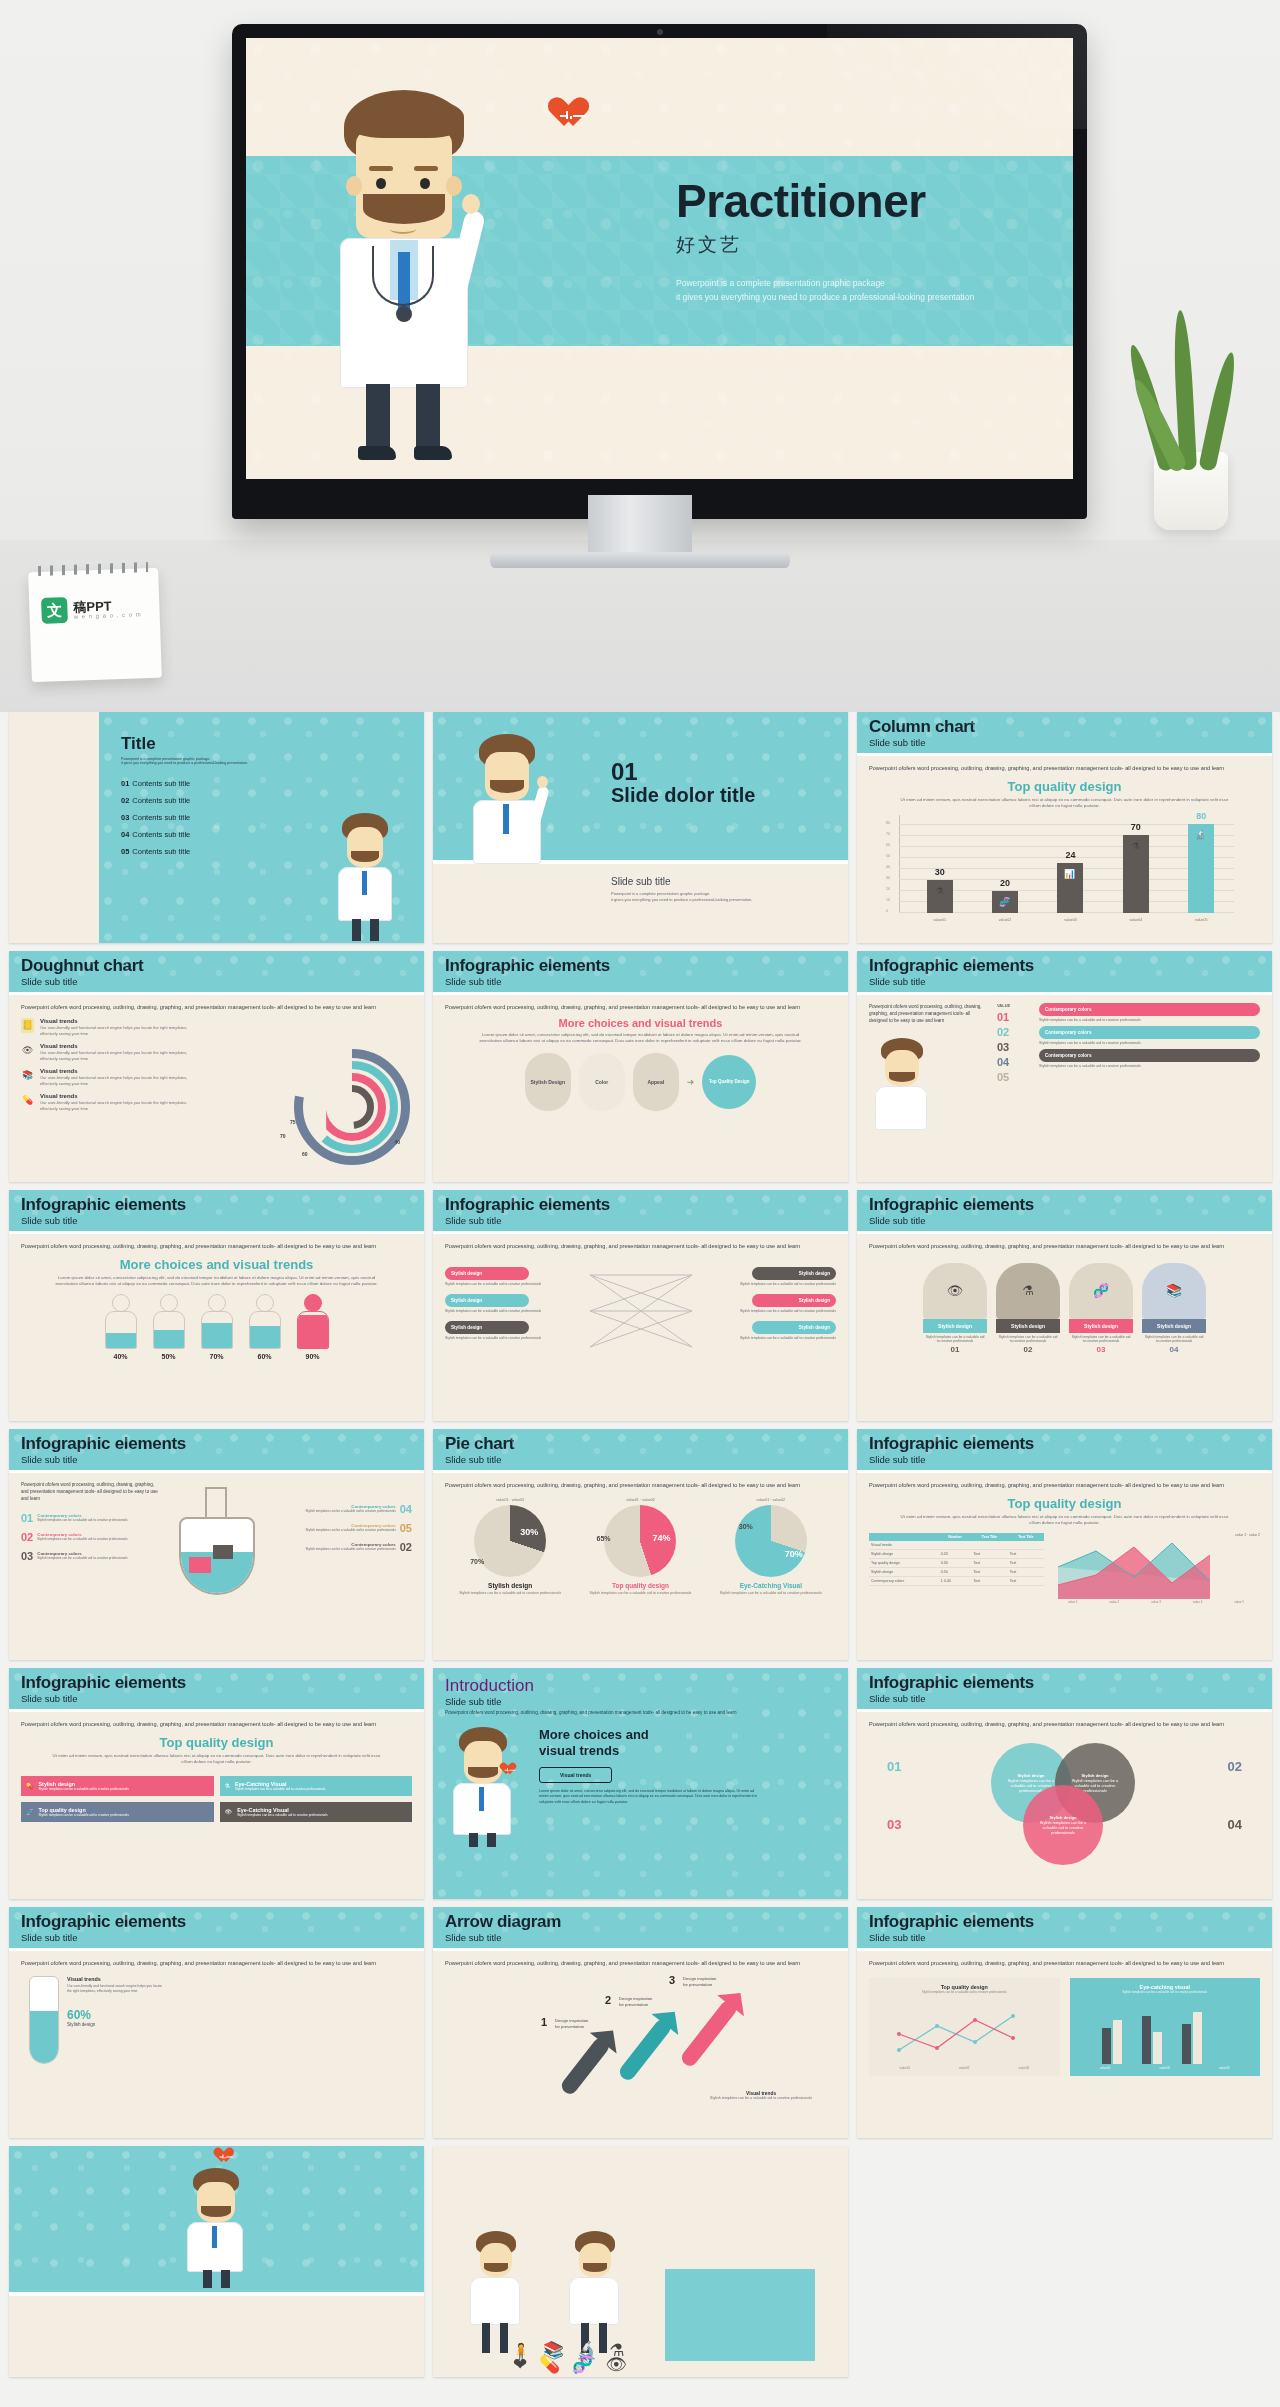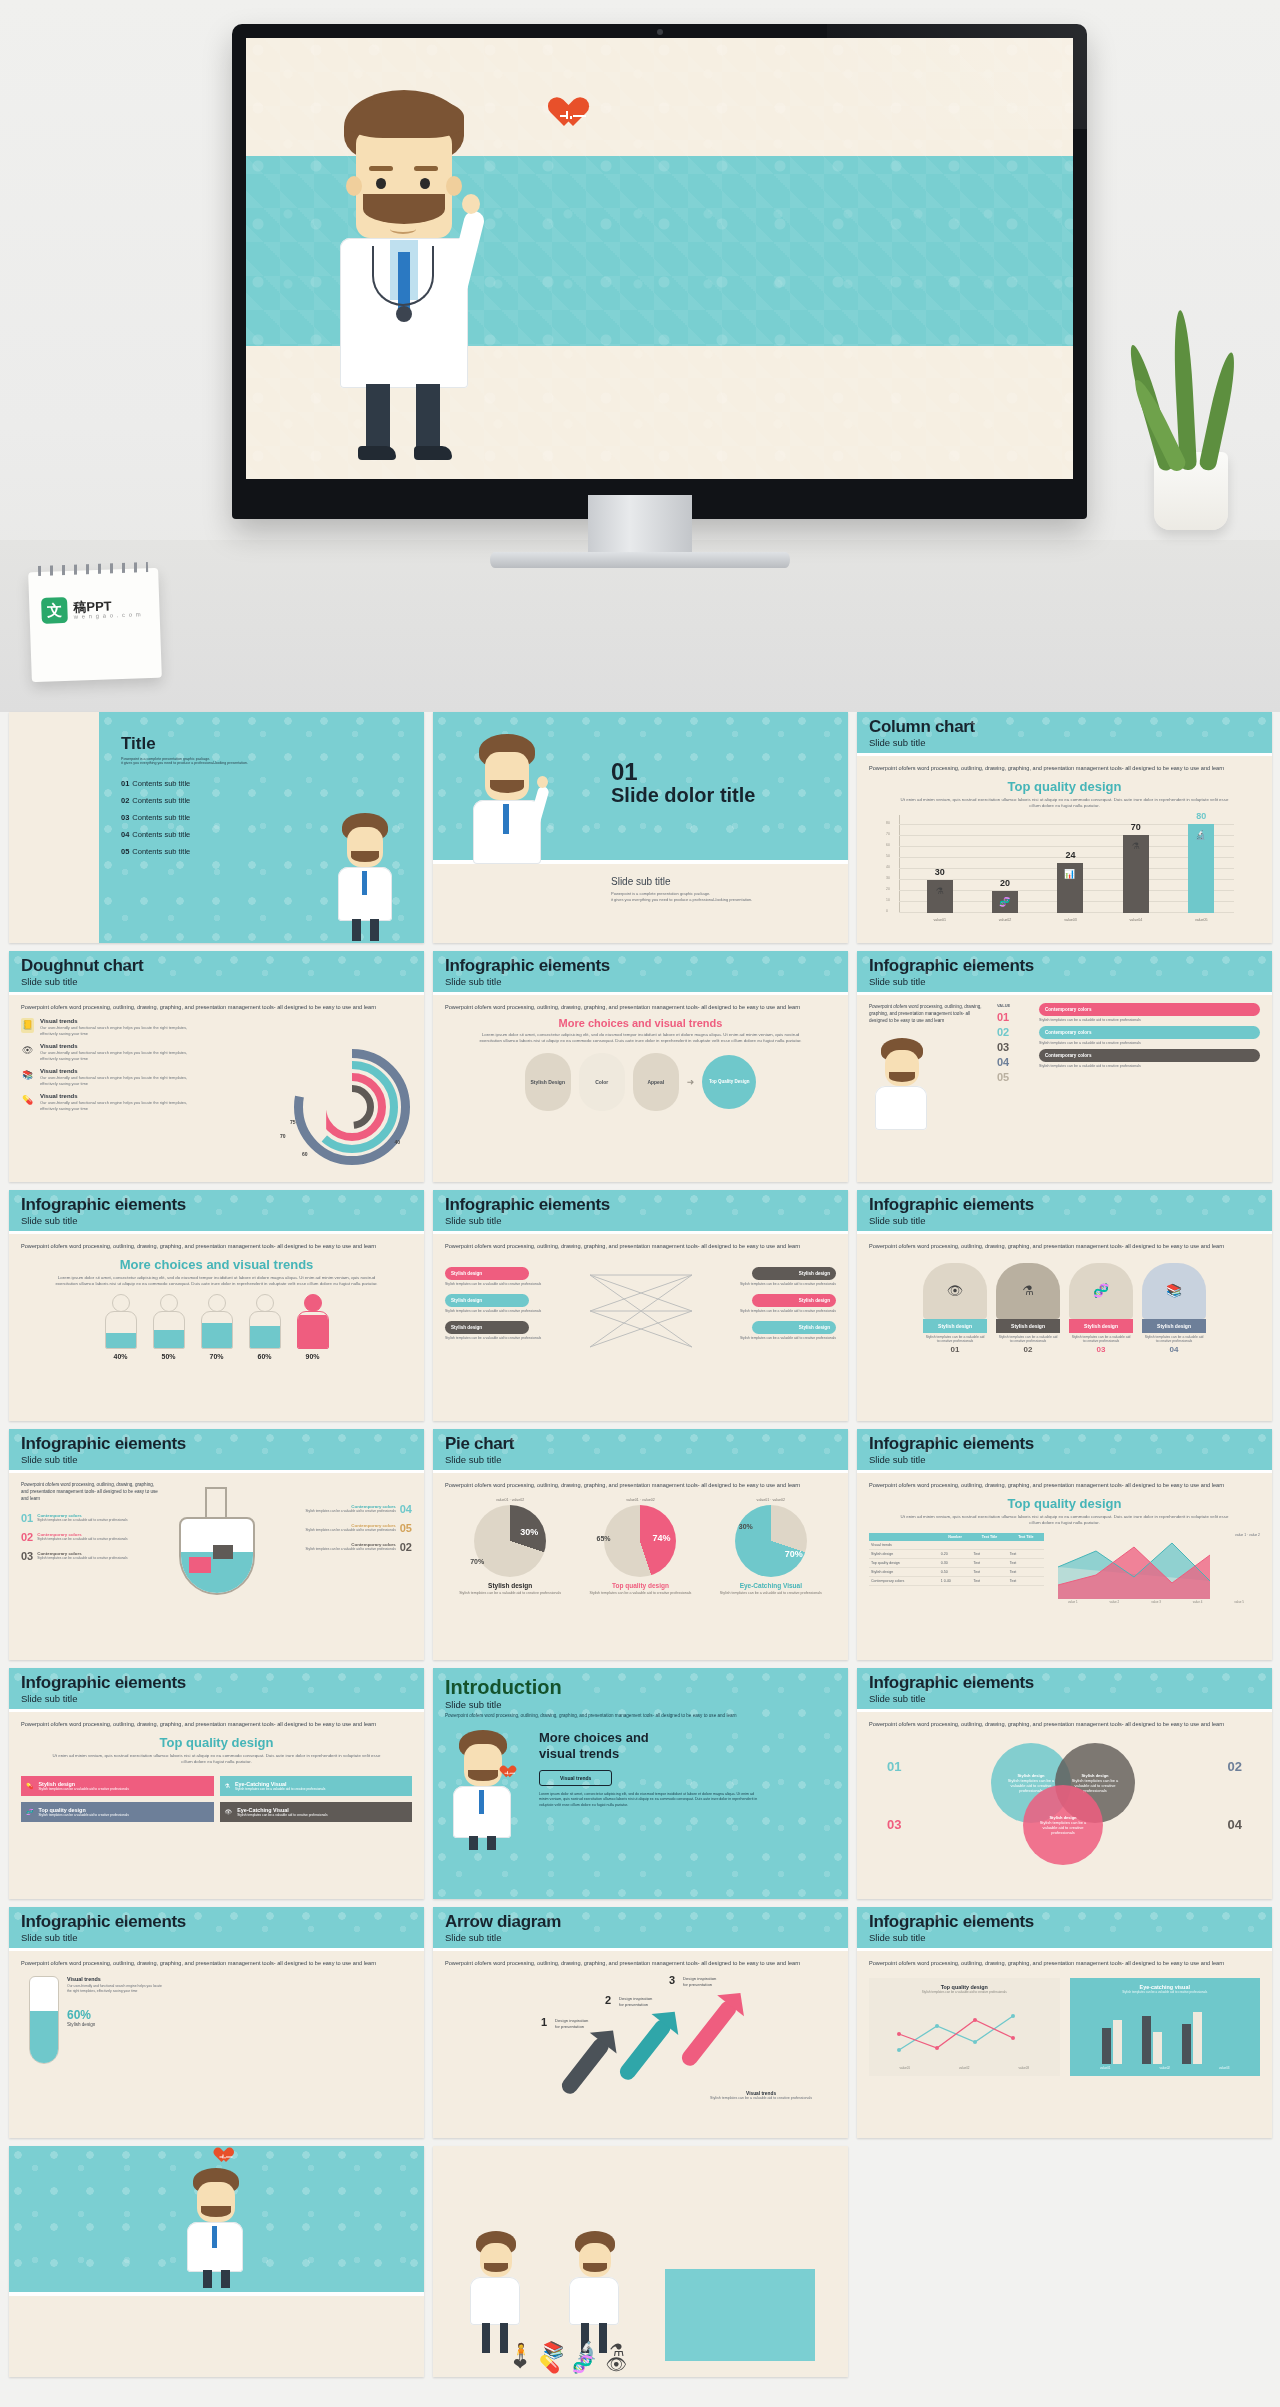"Practitioner" div.hero-title-wrap { html: none -> <div> <div>Practitioner</div> <div>好文艺</div> <div>Powerpoint is a complete presentation graphic package it gives you everything you need to produce a professional-looking presentation</div> </div> }
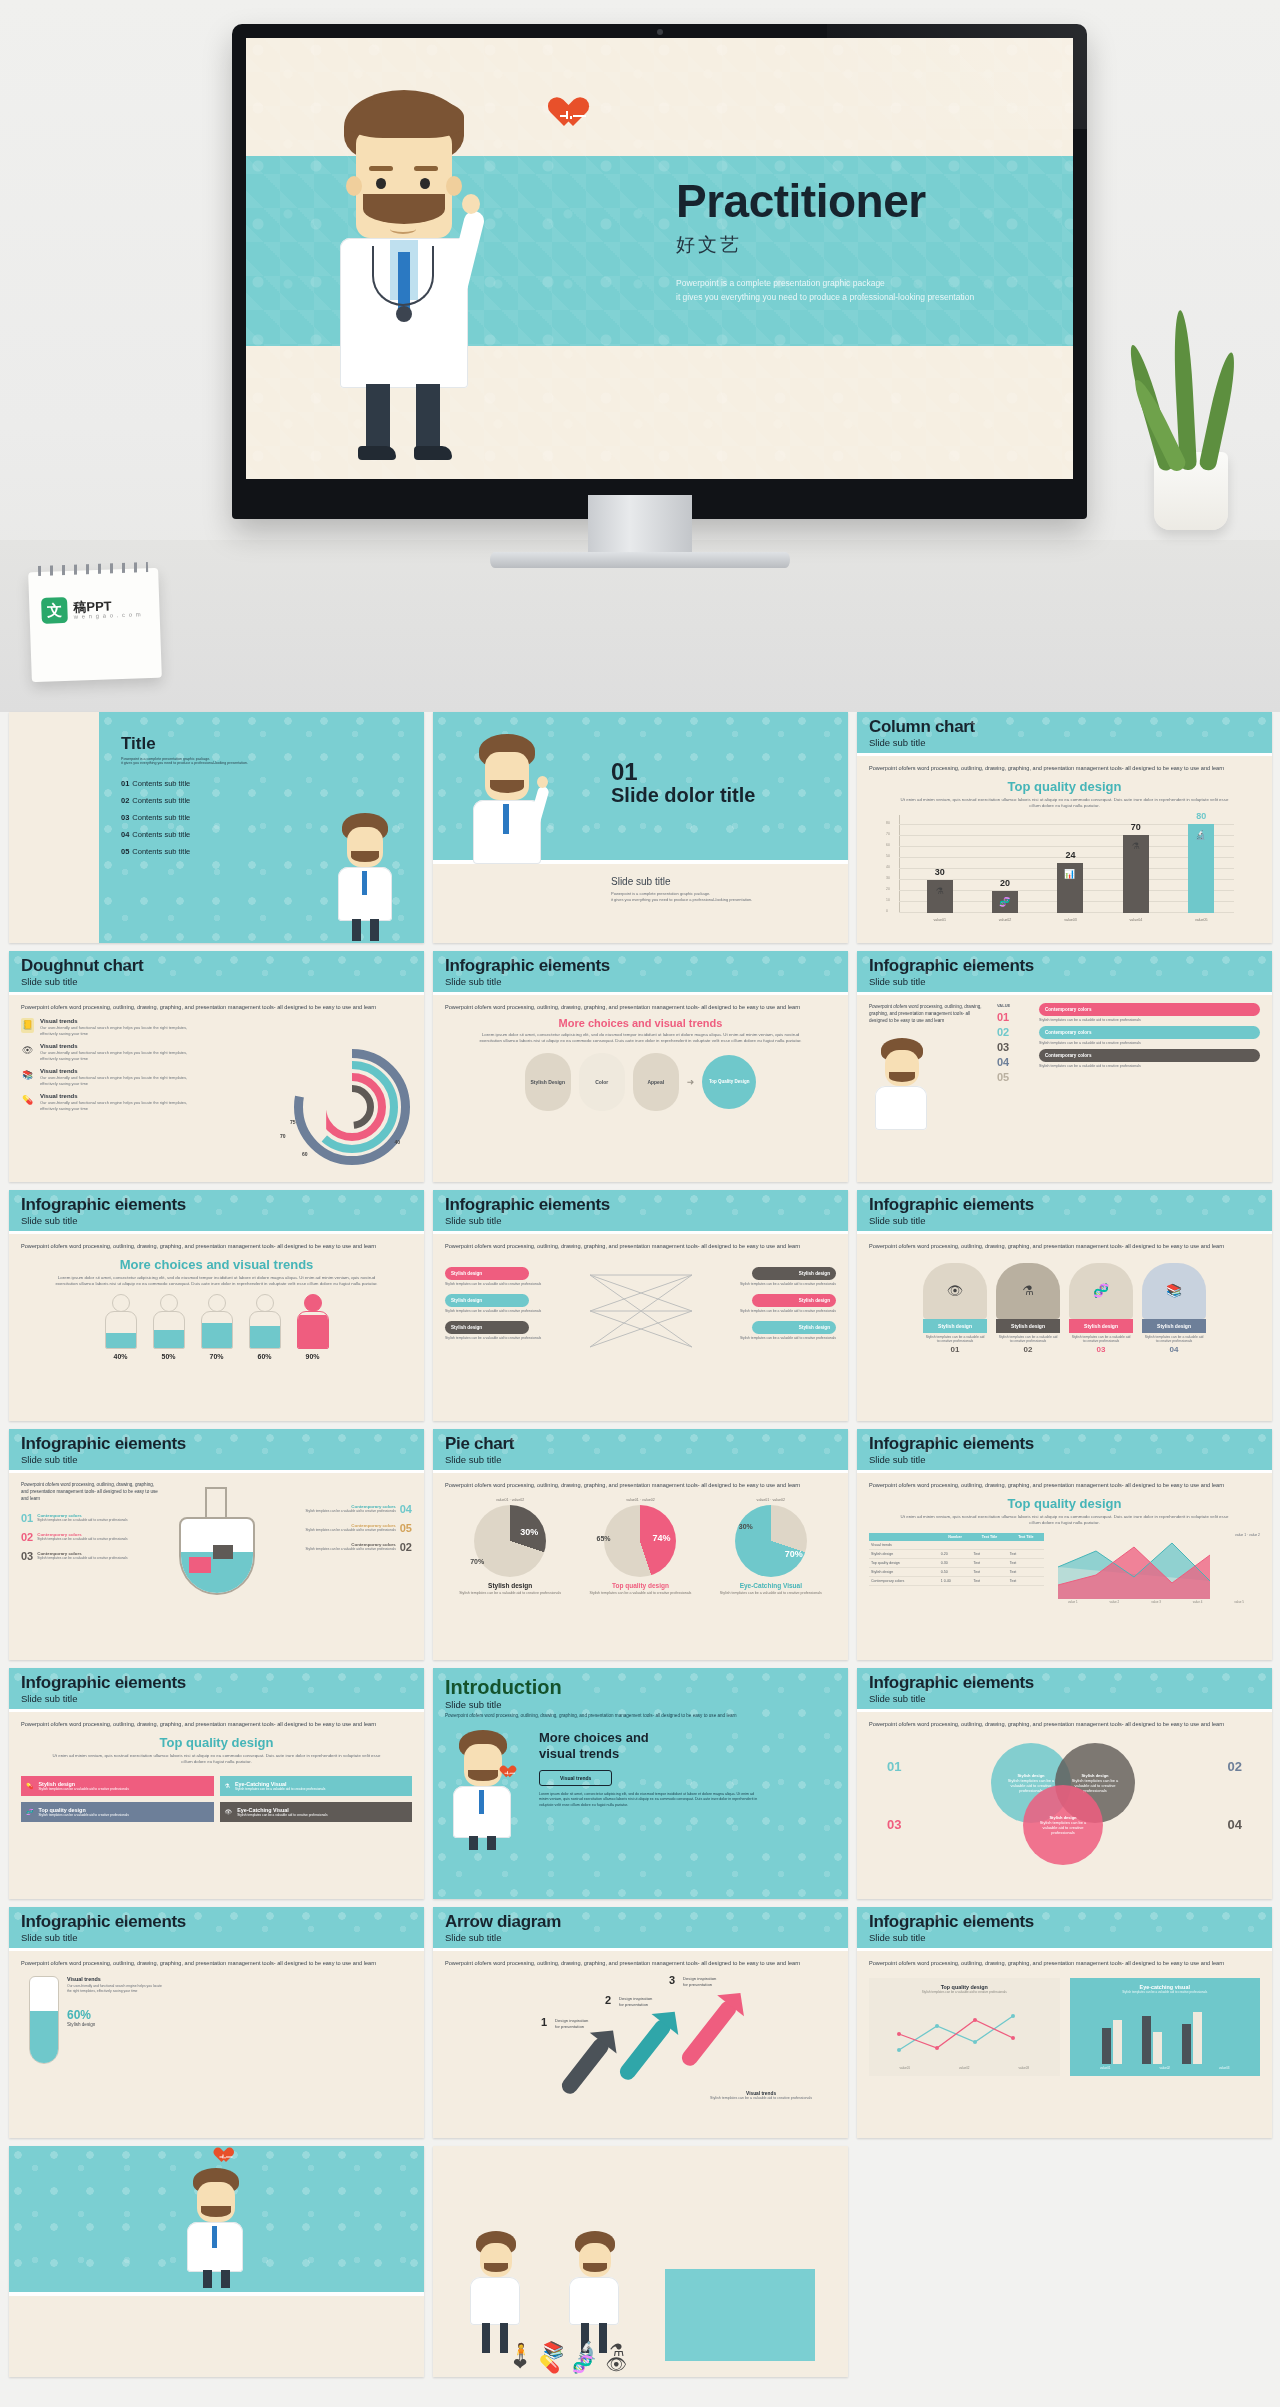"Introduction" div { color: #14532d -> #701a75; font-size: 20px -> 17px; font-weight: bold -> normal }
